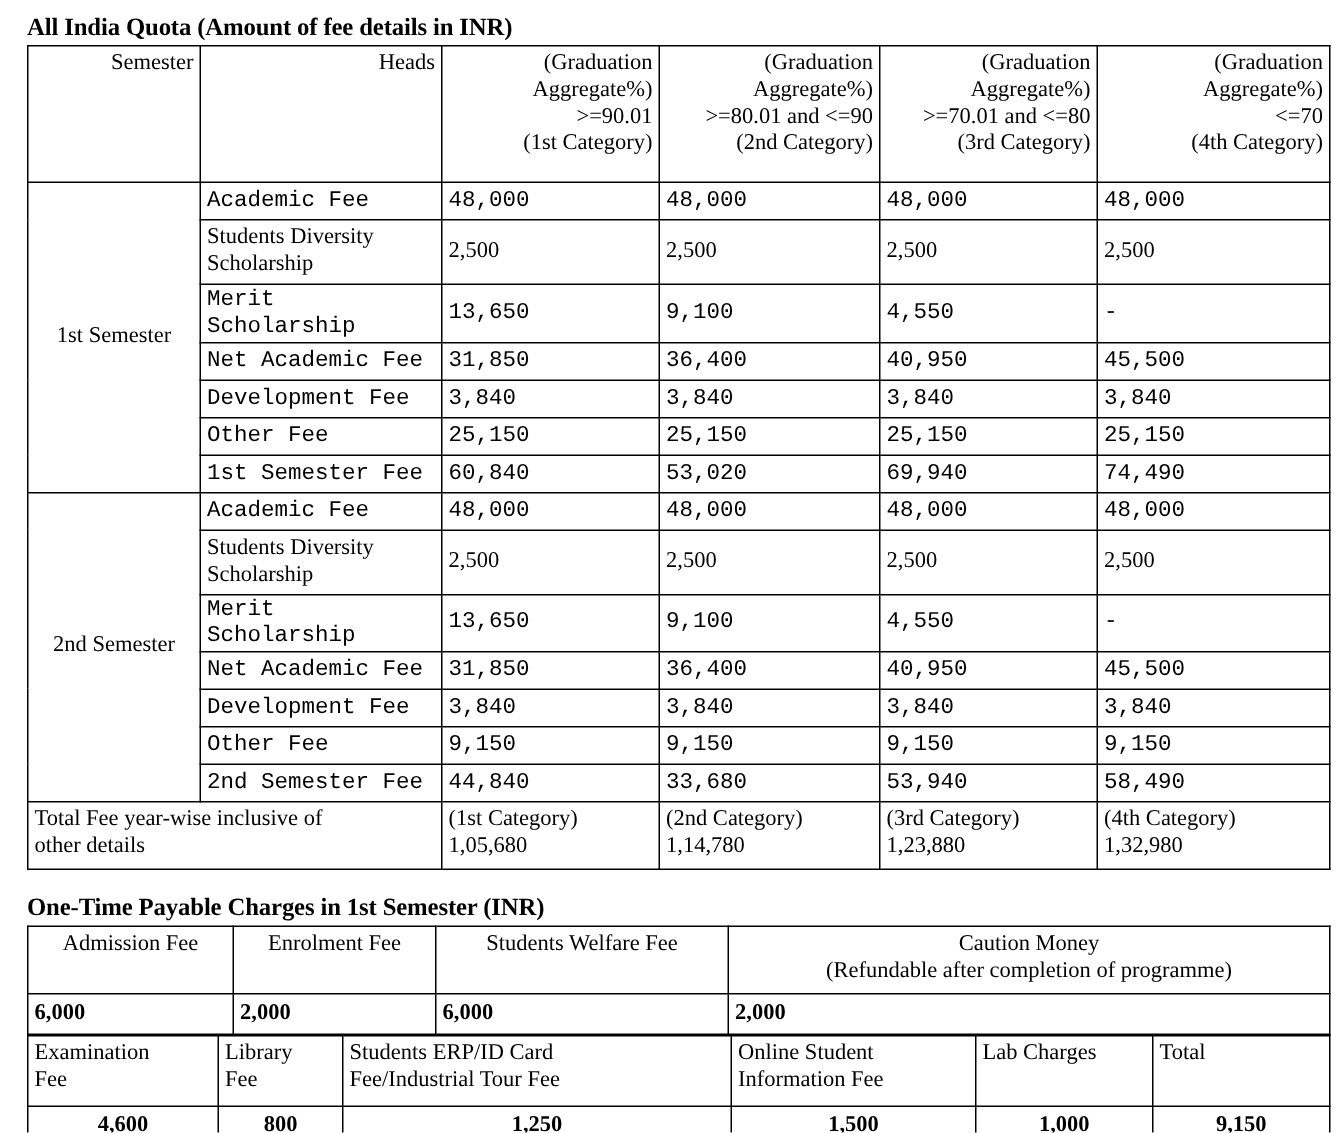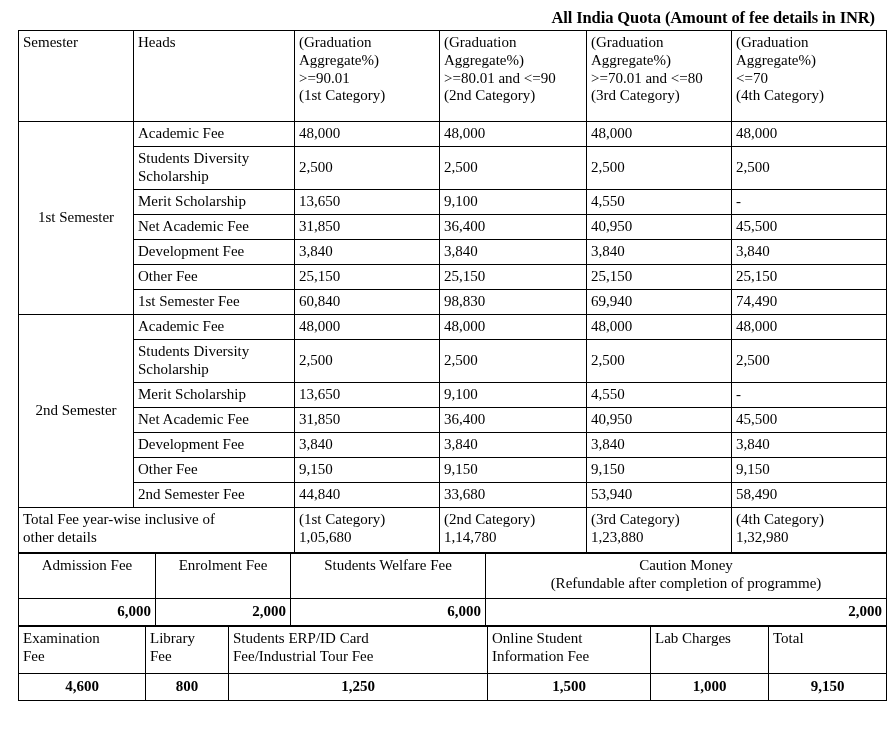"All India Quota (Amount of" .section-title { text-align: right -> none }
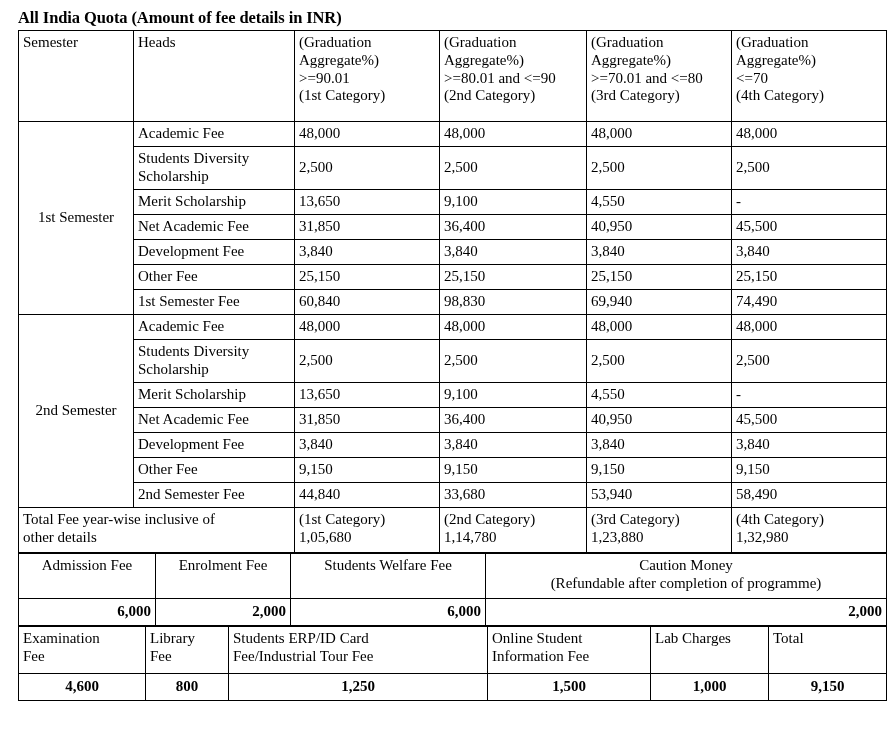"Semester" .t1 td.hdr { text-align: none -> right }
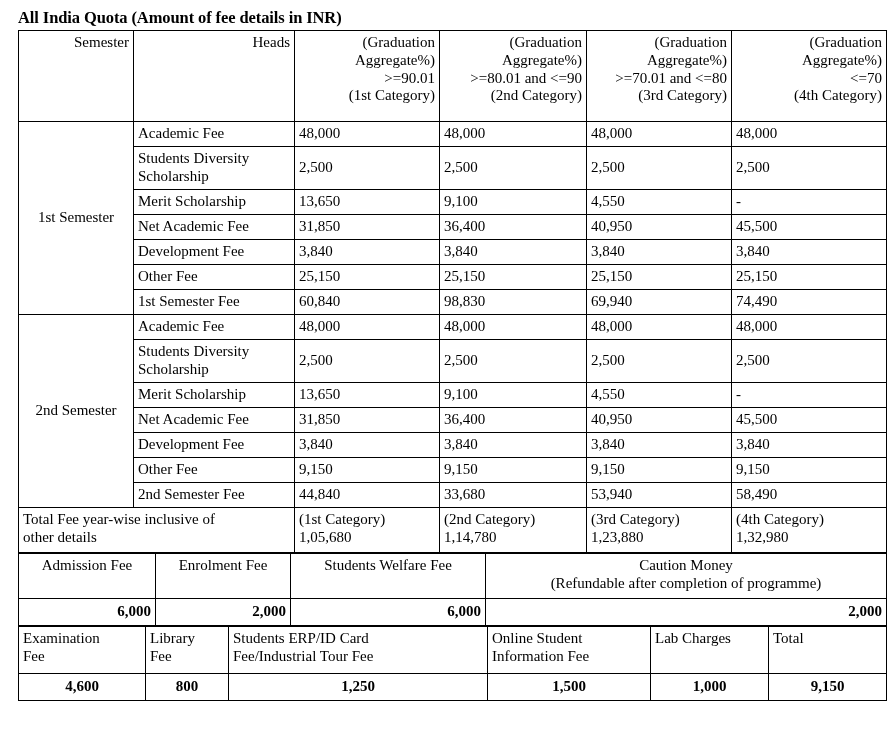"Academic Fee" .t1 td.r1 { font-family: none -> Liberation Mono, monospace }
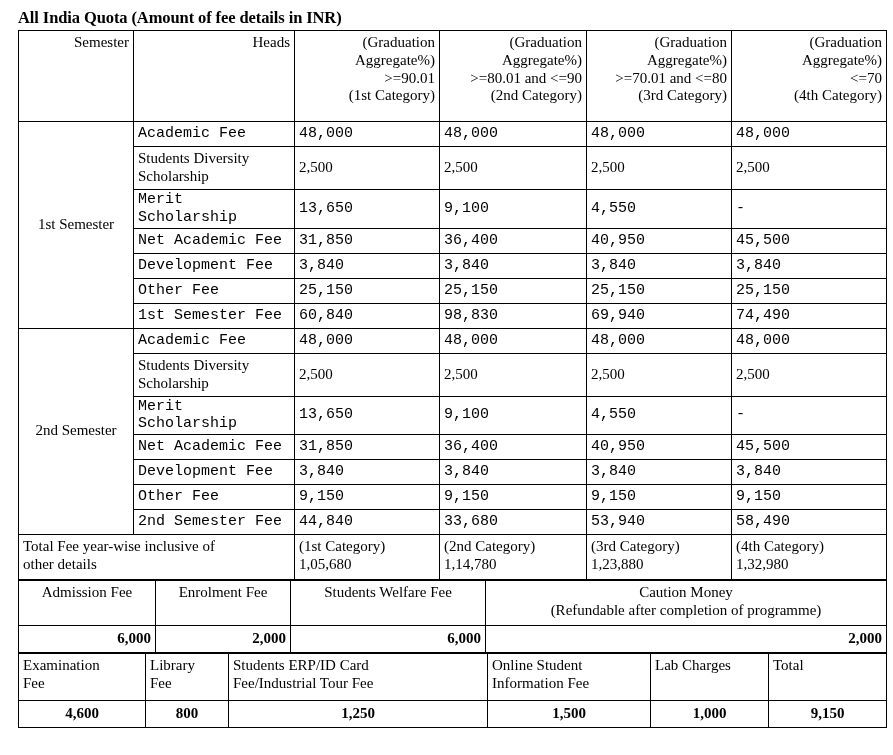"98,830" td.r1 { text: 98,830 -> 53,020 }
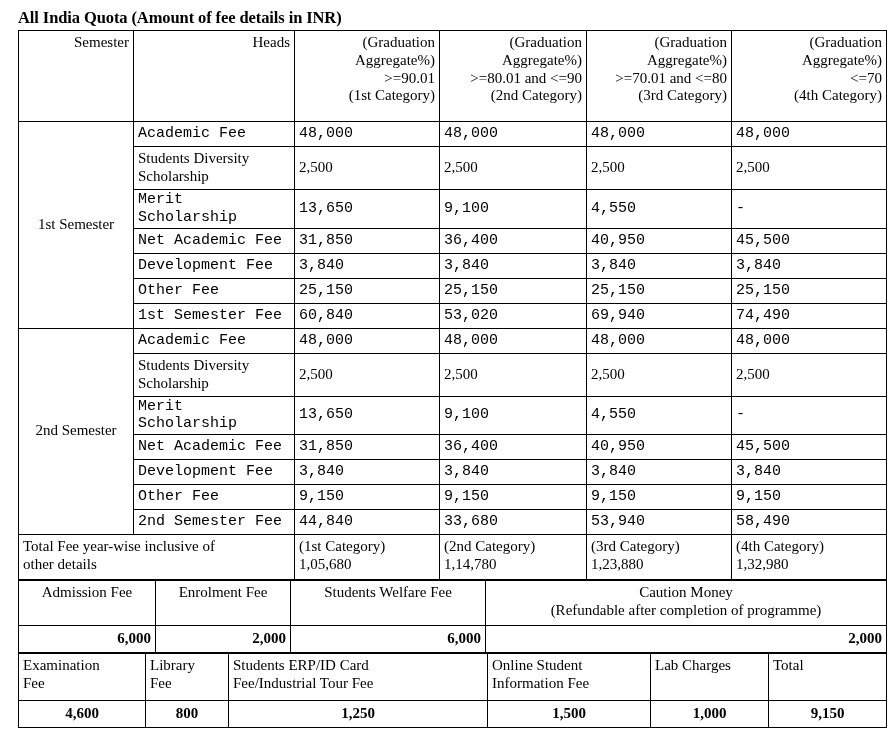"One-Time Payable Charges in 1st" div.section-title { html: none -> <div>One-Time Payable Charges in 1st Semester (INR)</div> }
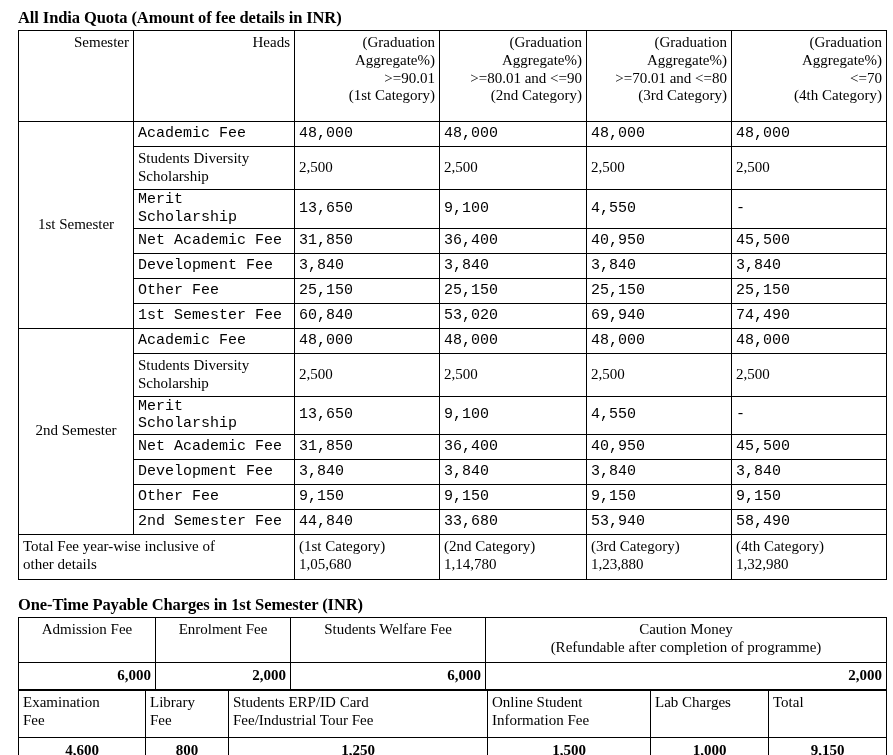"6,000" .t2 td.vl { text-align: right -> left }
